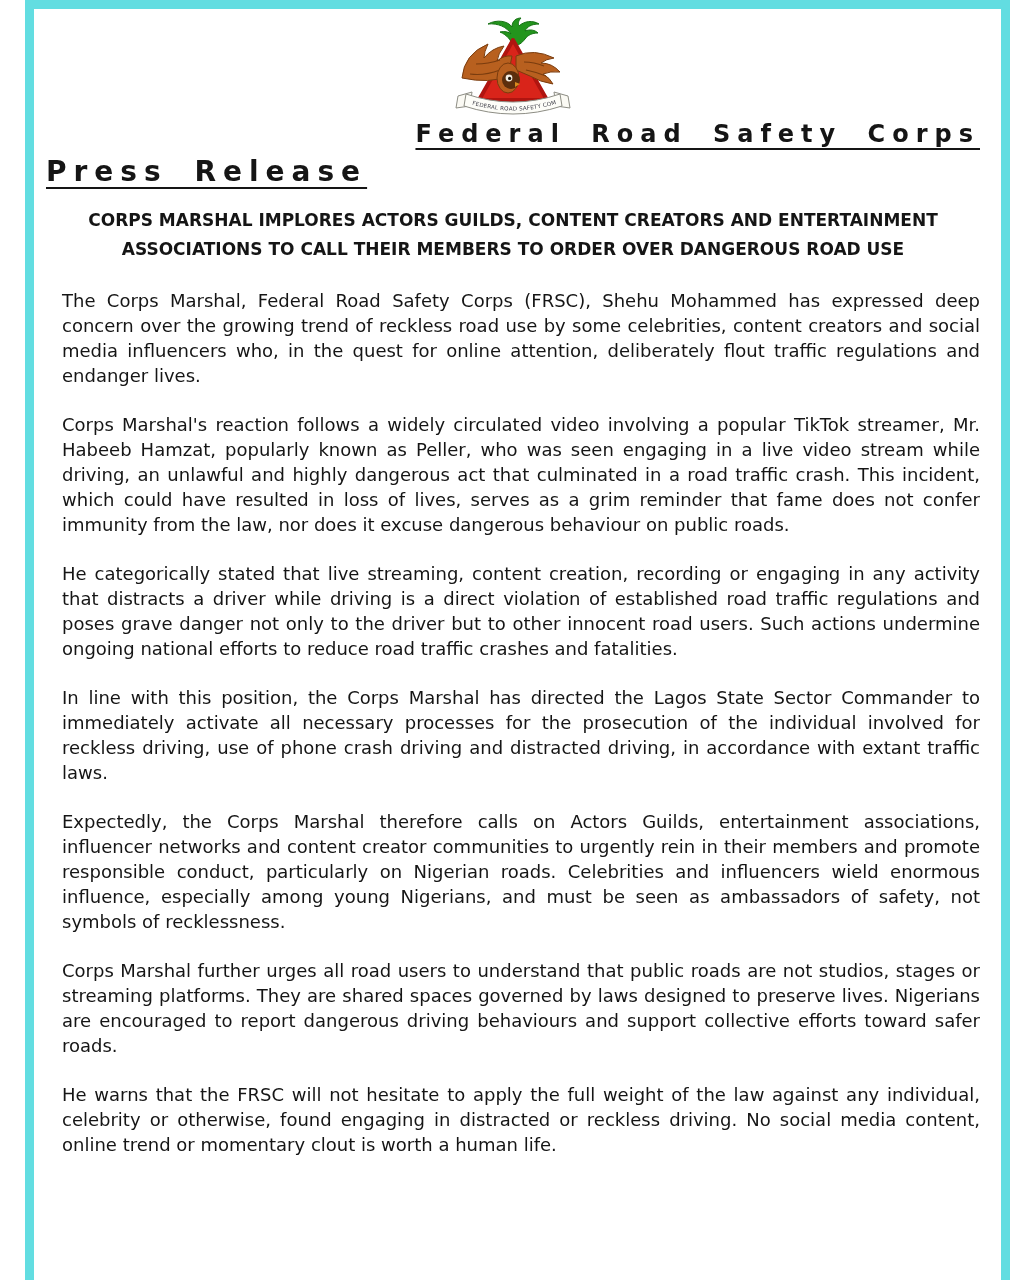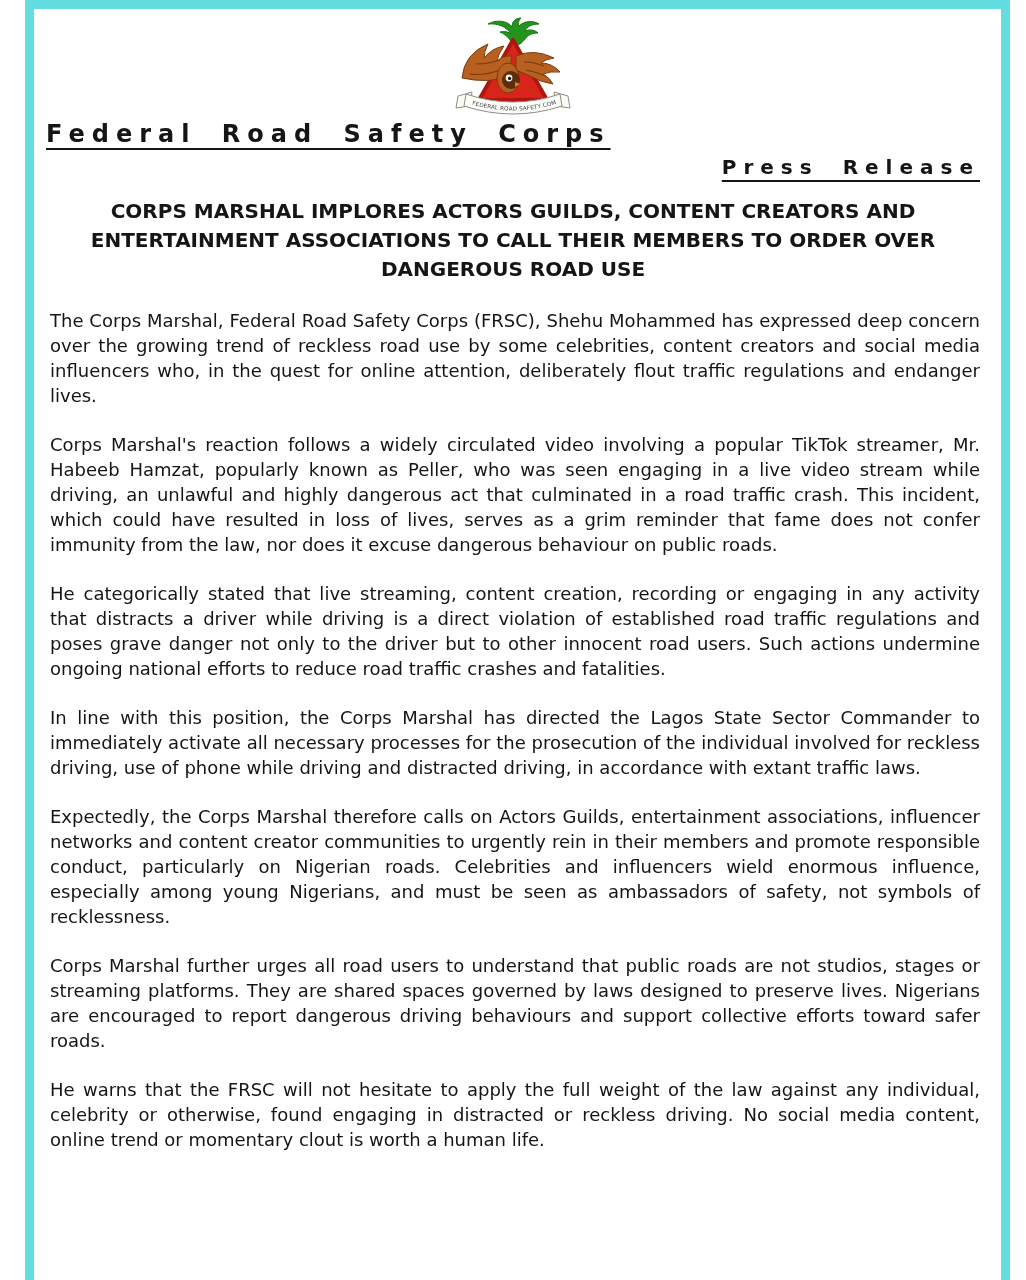"Federal Road Safety Corps" .doc-title { text-align: left -> right }
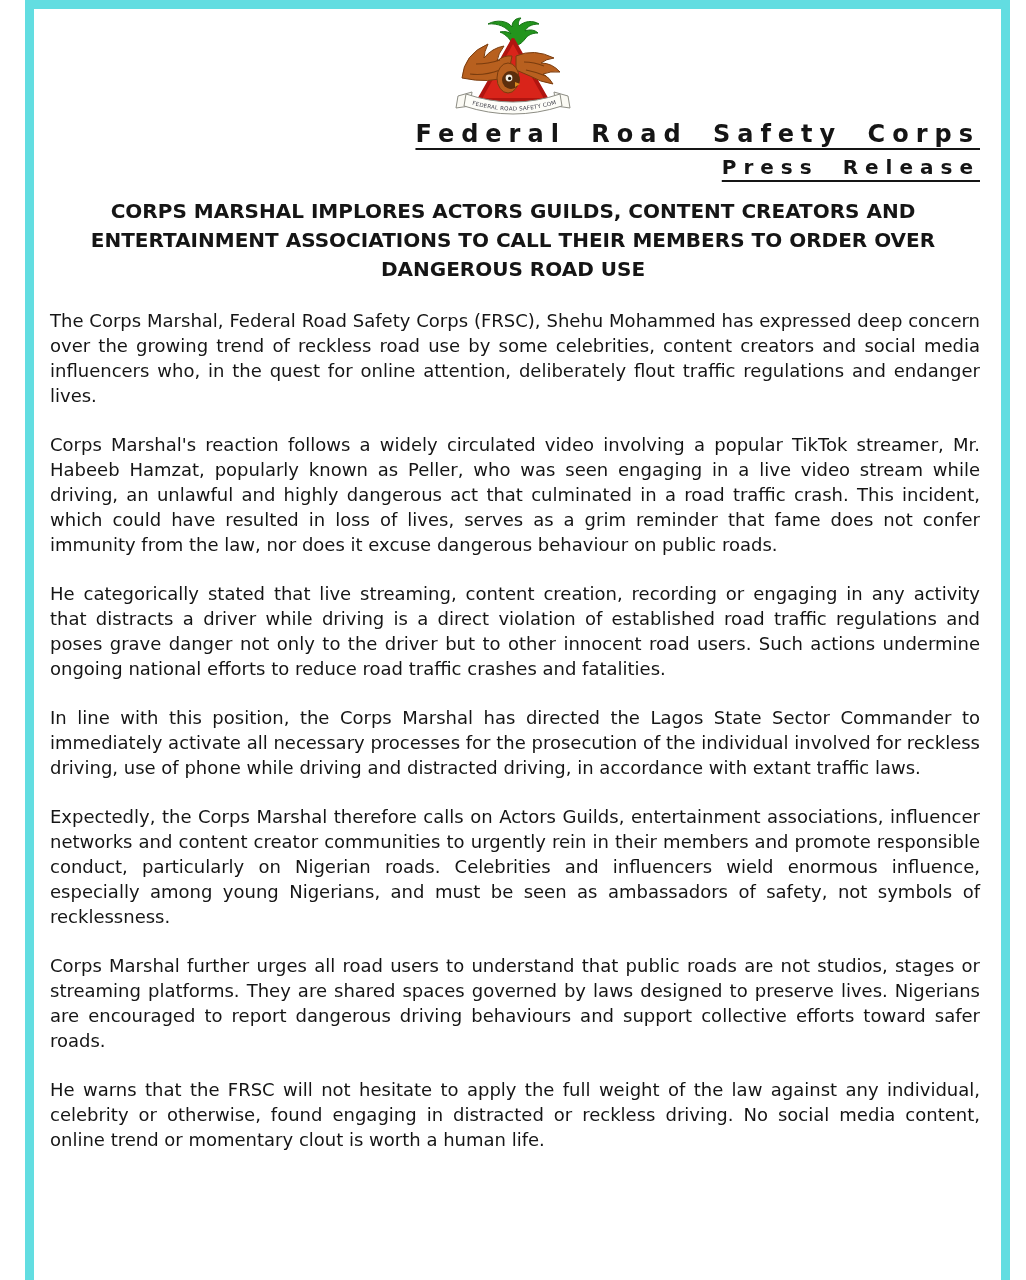"Press Release" .doc-subtitle { font-size: 20px -> 28px; text-align: right -> left }
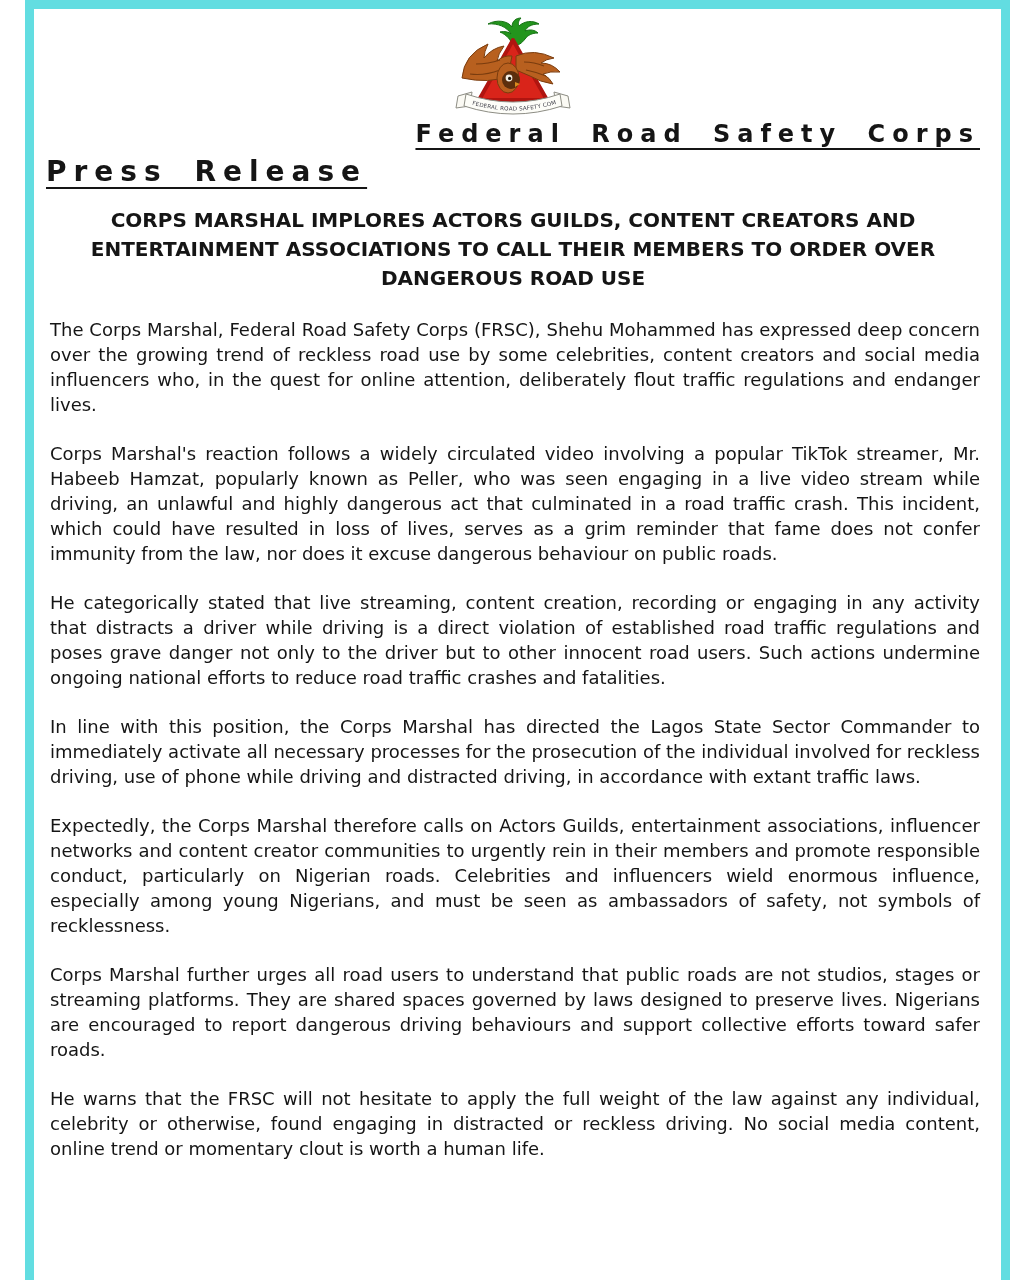"CORPS MARSHAL IMPLORES ACTORS GUILDS," .headline { font-size: 20px -> 17px }
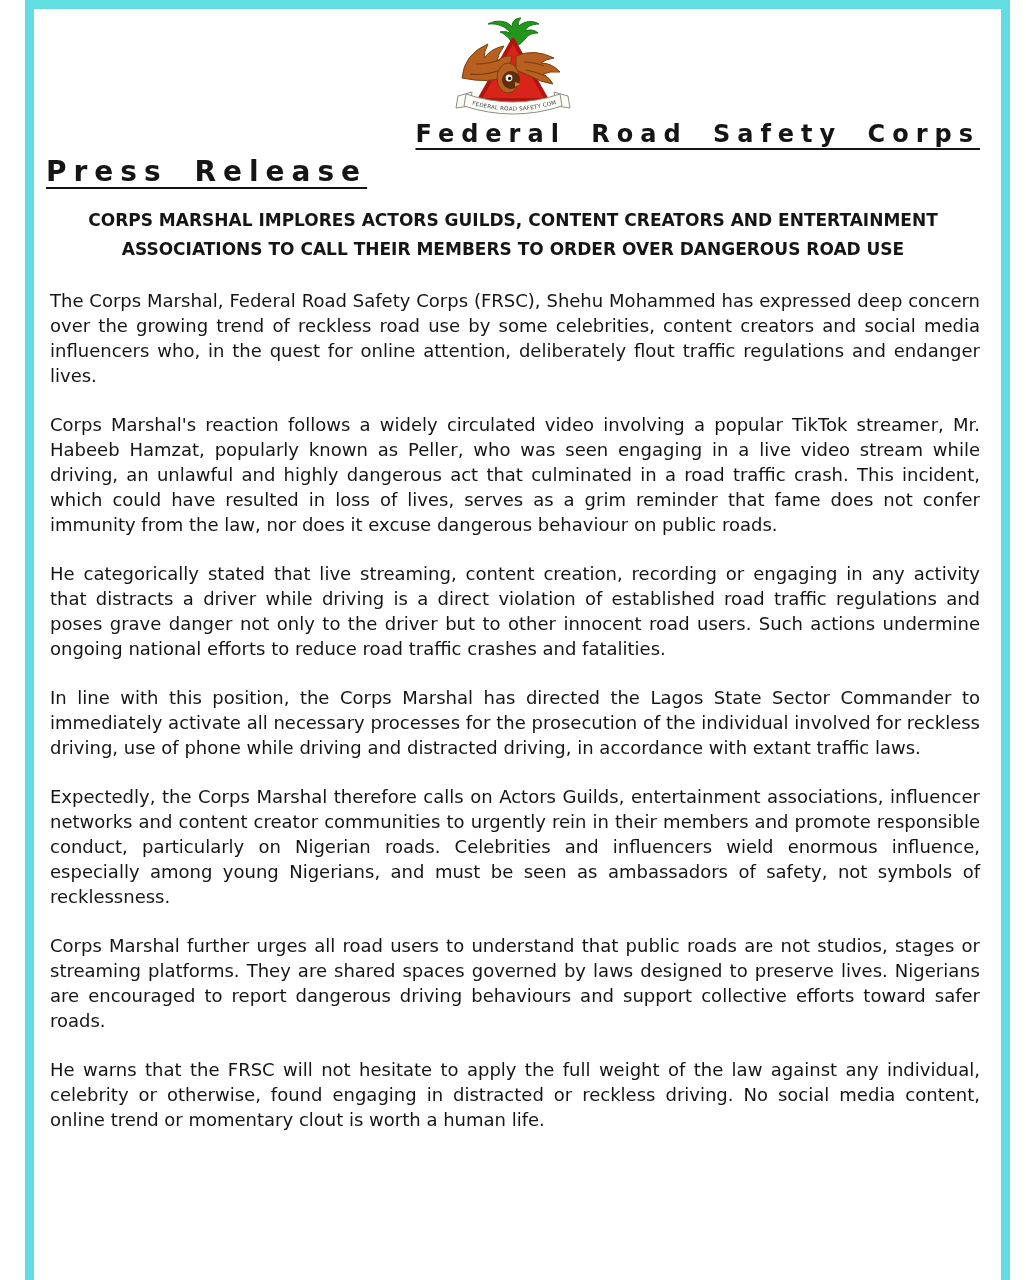"The Corps Marshal, Federal Road" .body-copy p { margin: 24px 0 0 4px -> 24px 0 0 16px }
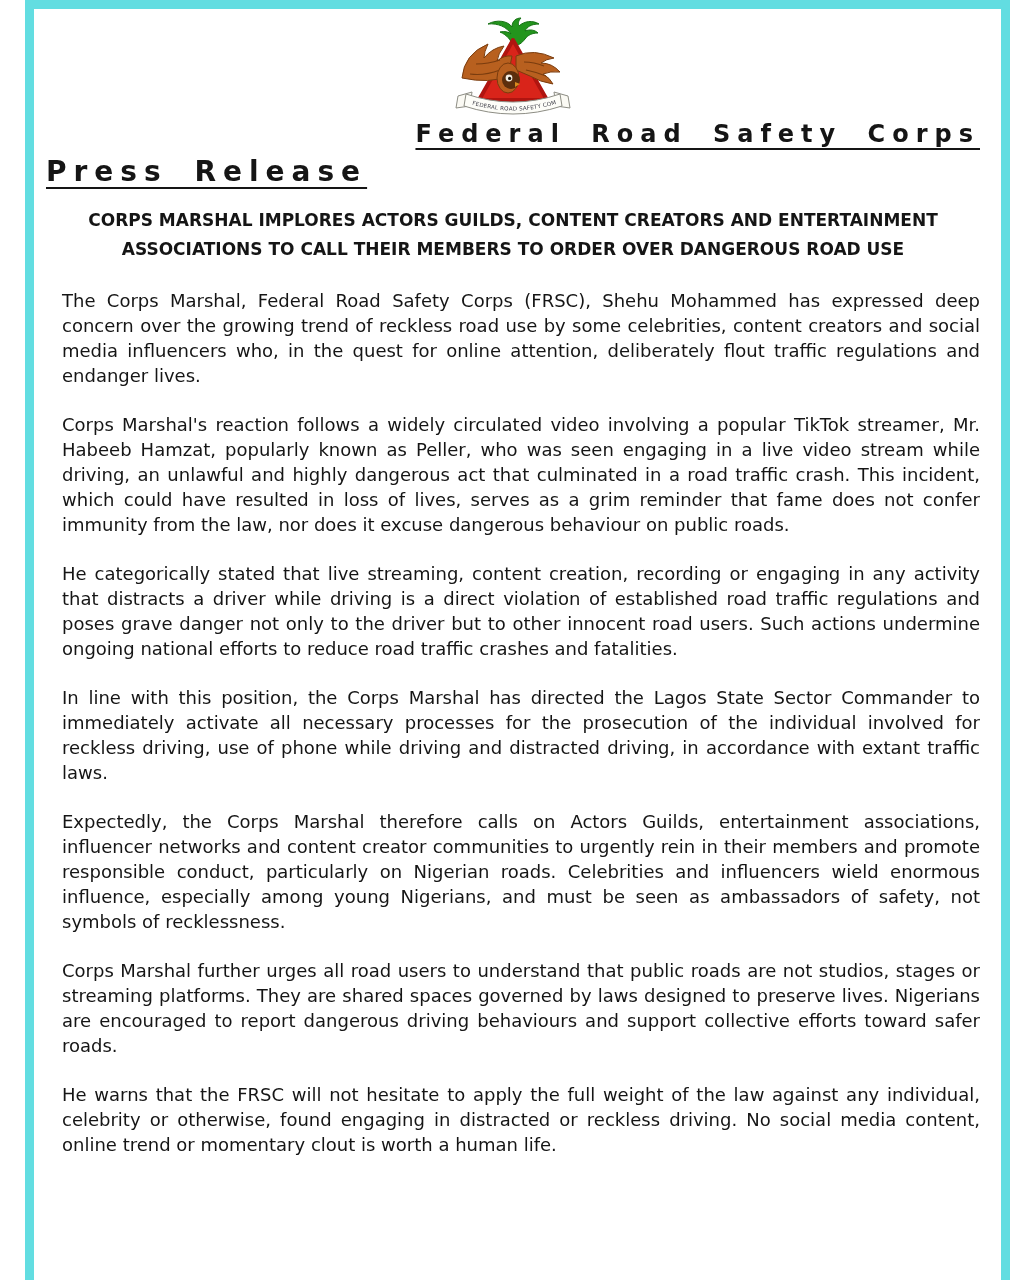"In line with this position," p { text: while -> crash }
